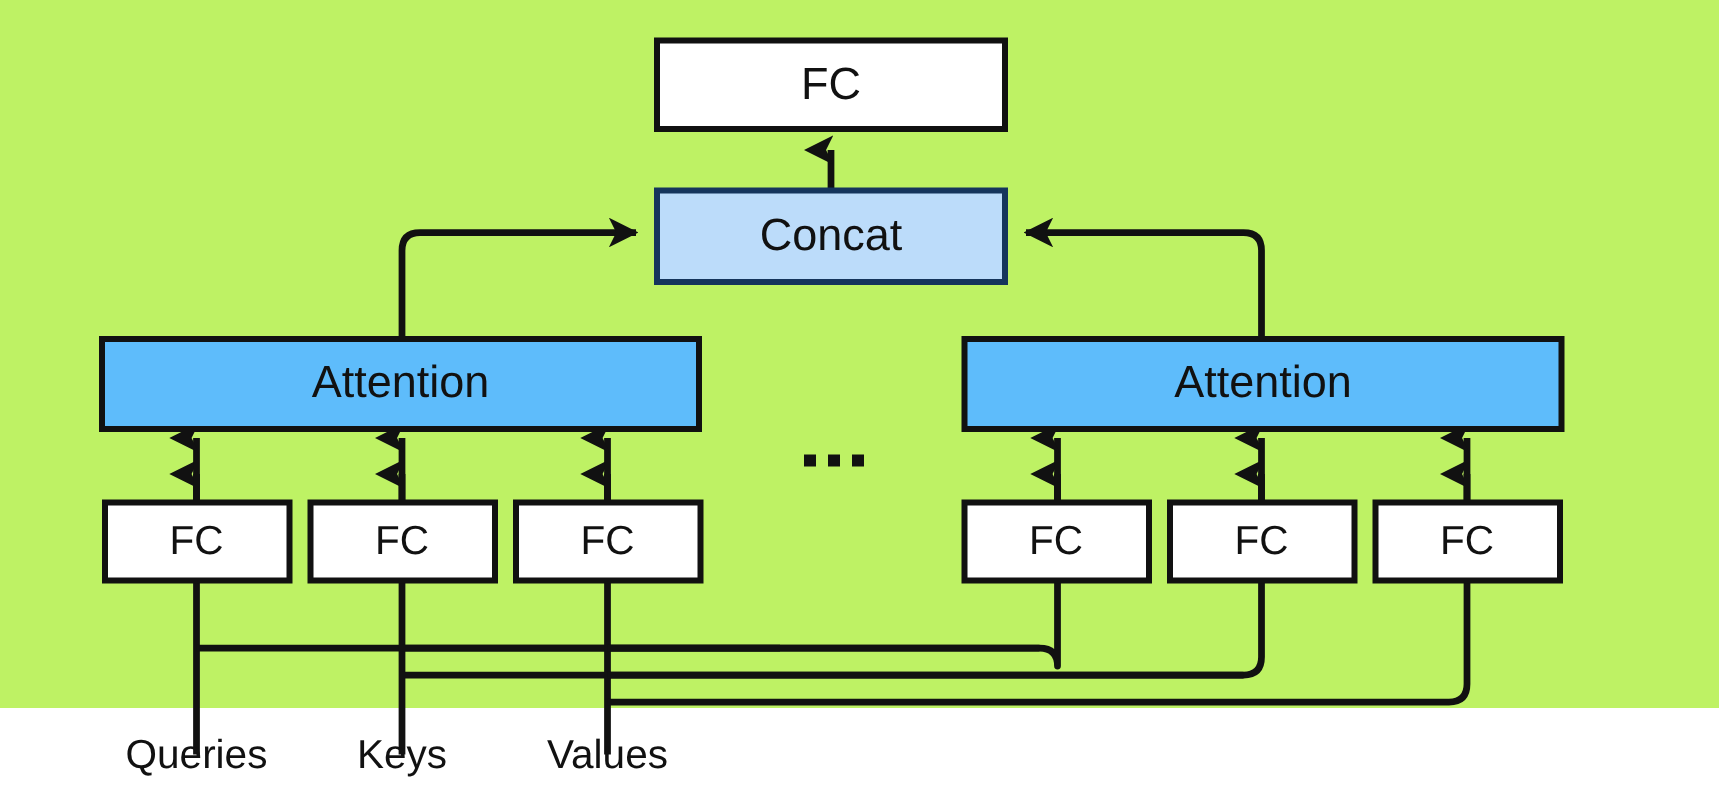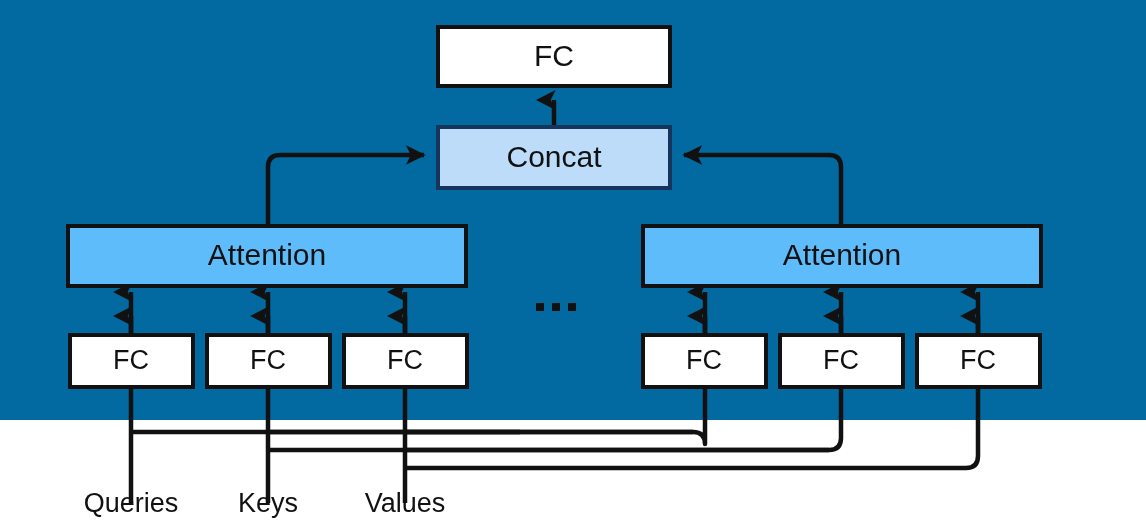"FC" #diagram-root { background: #0369a1 -> #bef264; height: 420px -> 472px }
